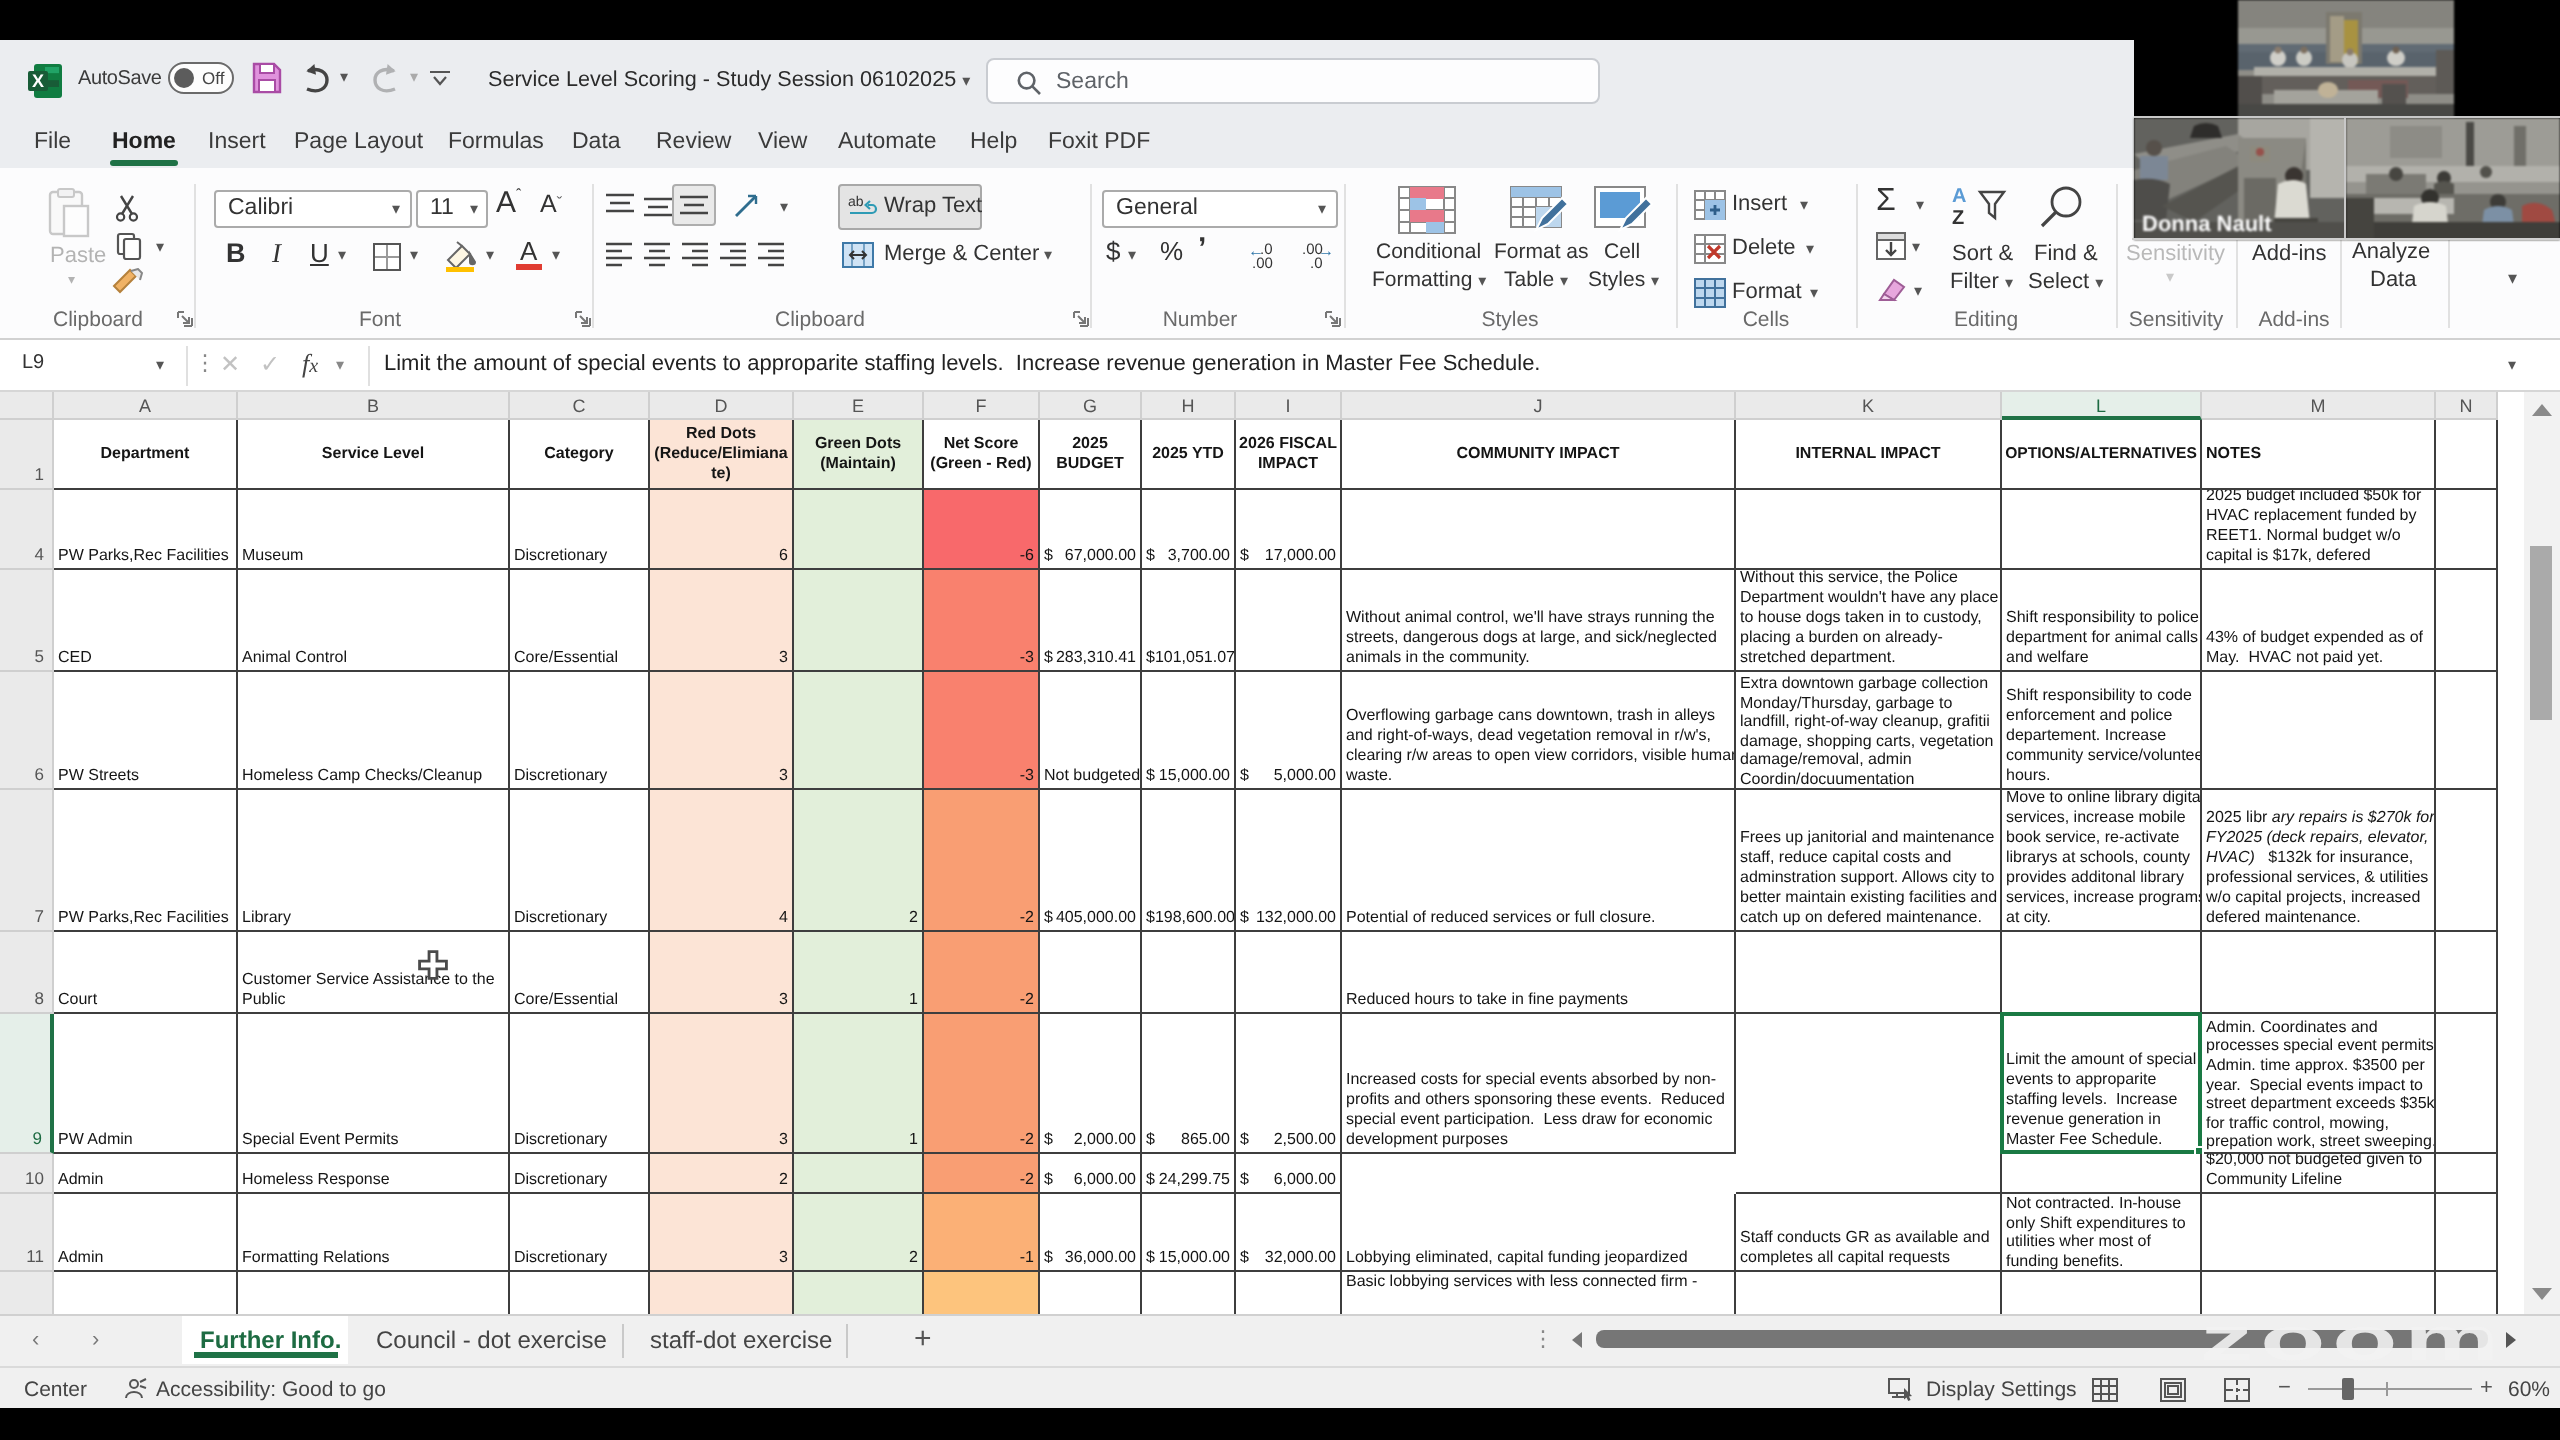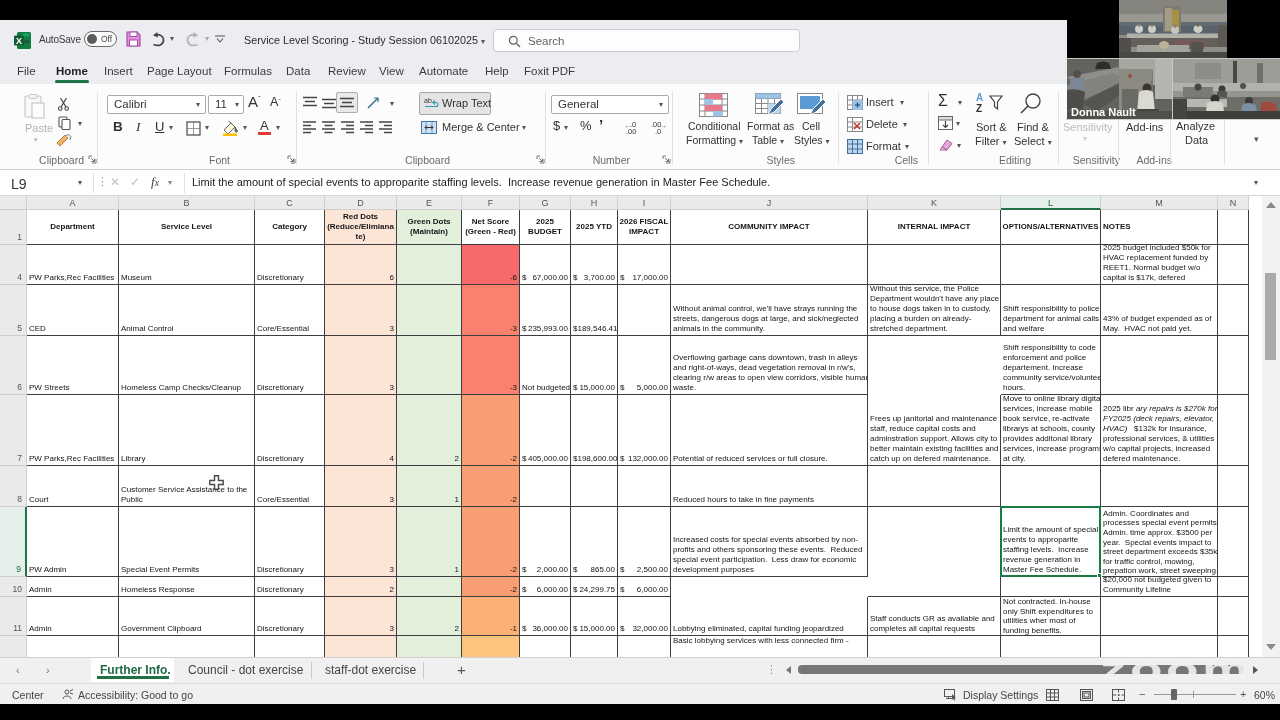"Clipboard" .glabel { text-align: right -> center }
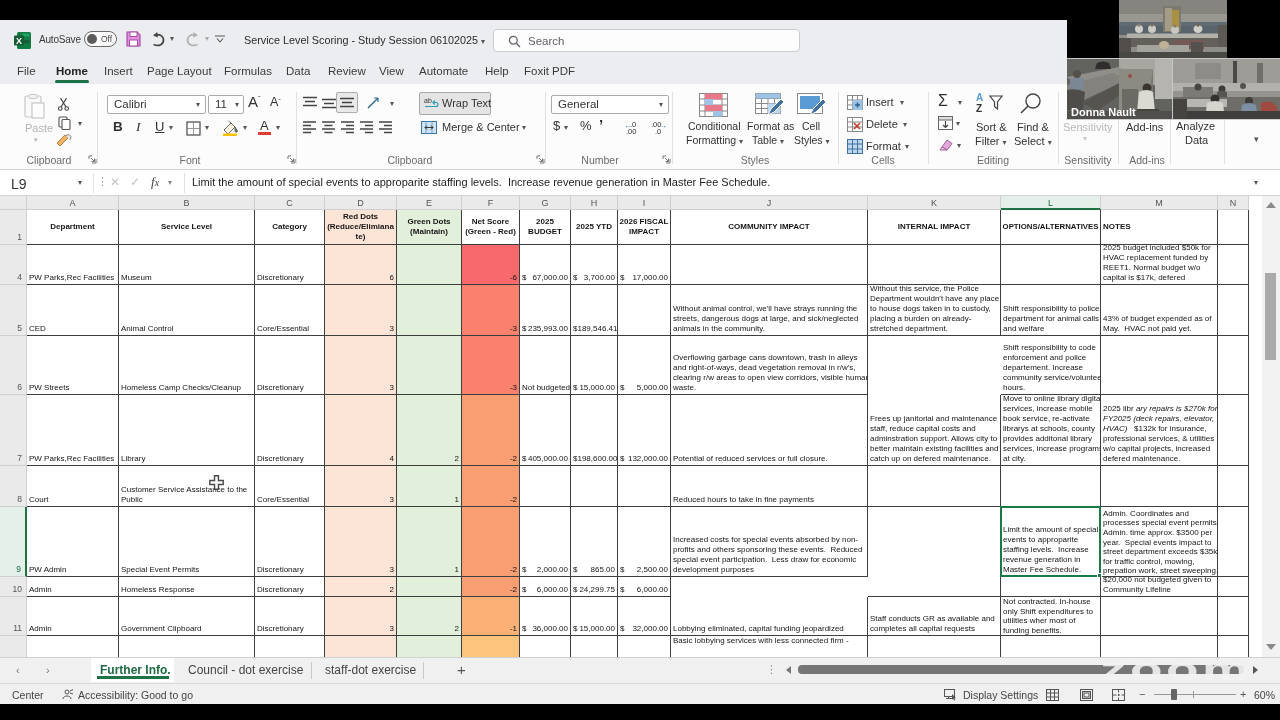"L9" div.abs { font-size: 14px -> 10px }
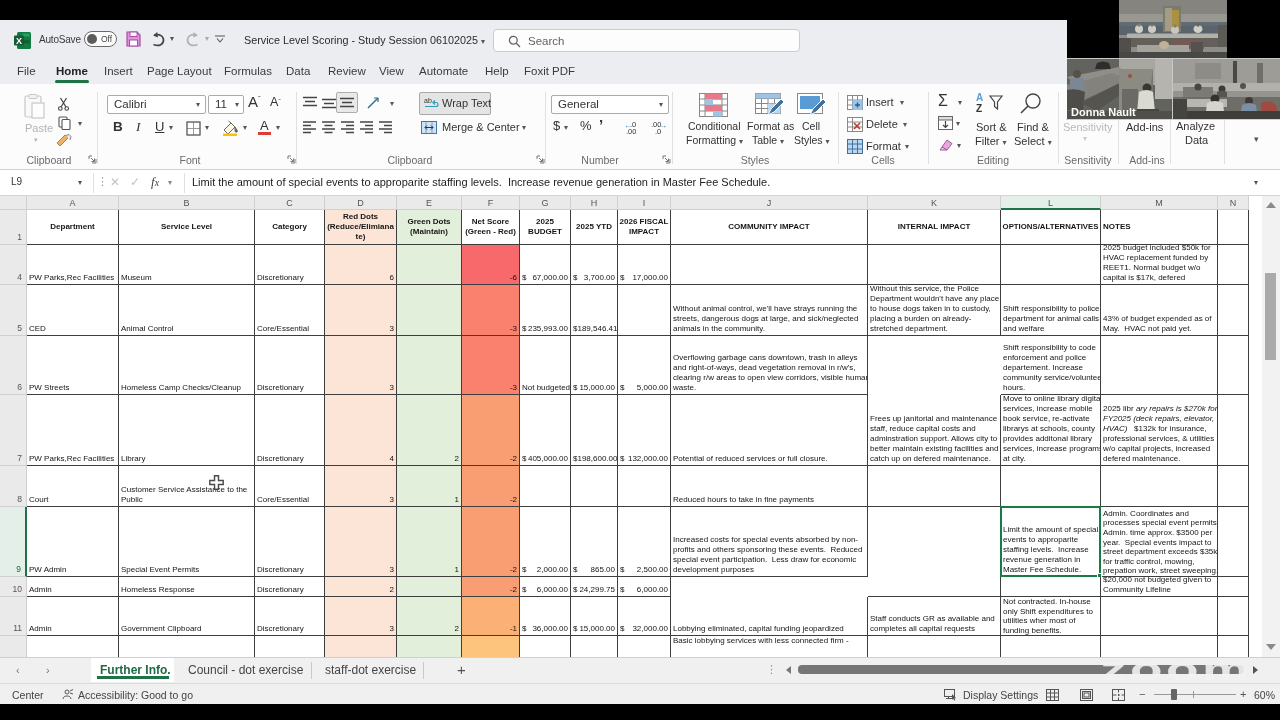"235,993.00" span { text: 235,993.00 -> 283,310.41 }
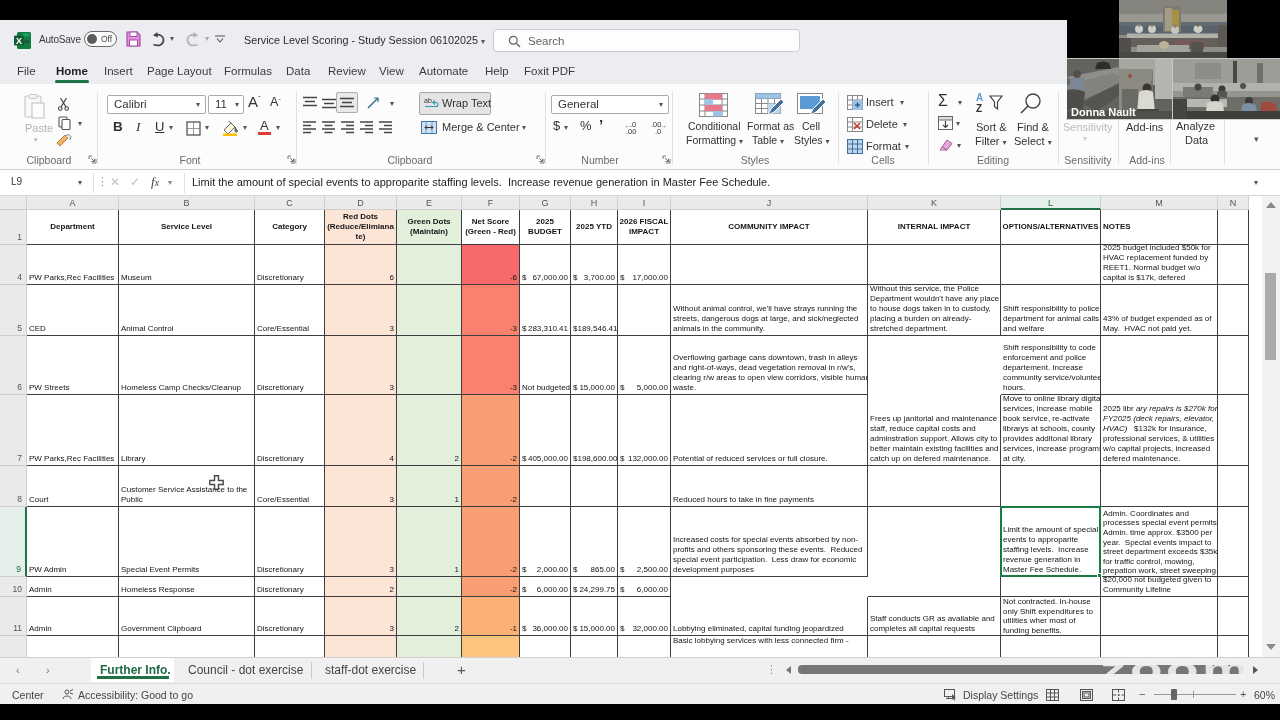"189,546.41" span { text: 189,546.41 -> 101,051.07 }
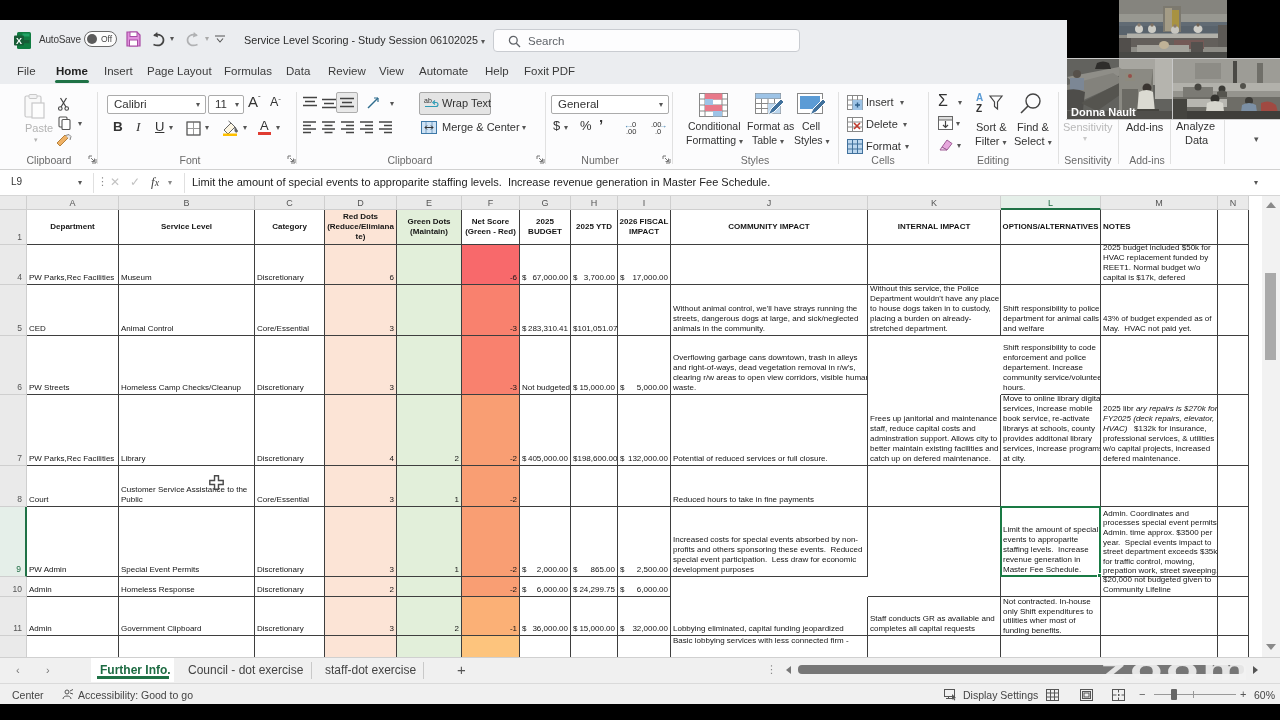"Extra downtown garbage collection" div.c { html: none -> <div> <span>Extra downtown garbage collection<br>Monday/Thursday, garbage to<br>landfill, right-of-way cleanup, grafitii<br>damage, shopping carts, vegetation<br>damage/removal, admin<br>Coordin/docuumentation</span> </div> }
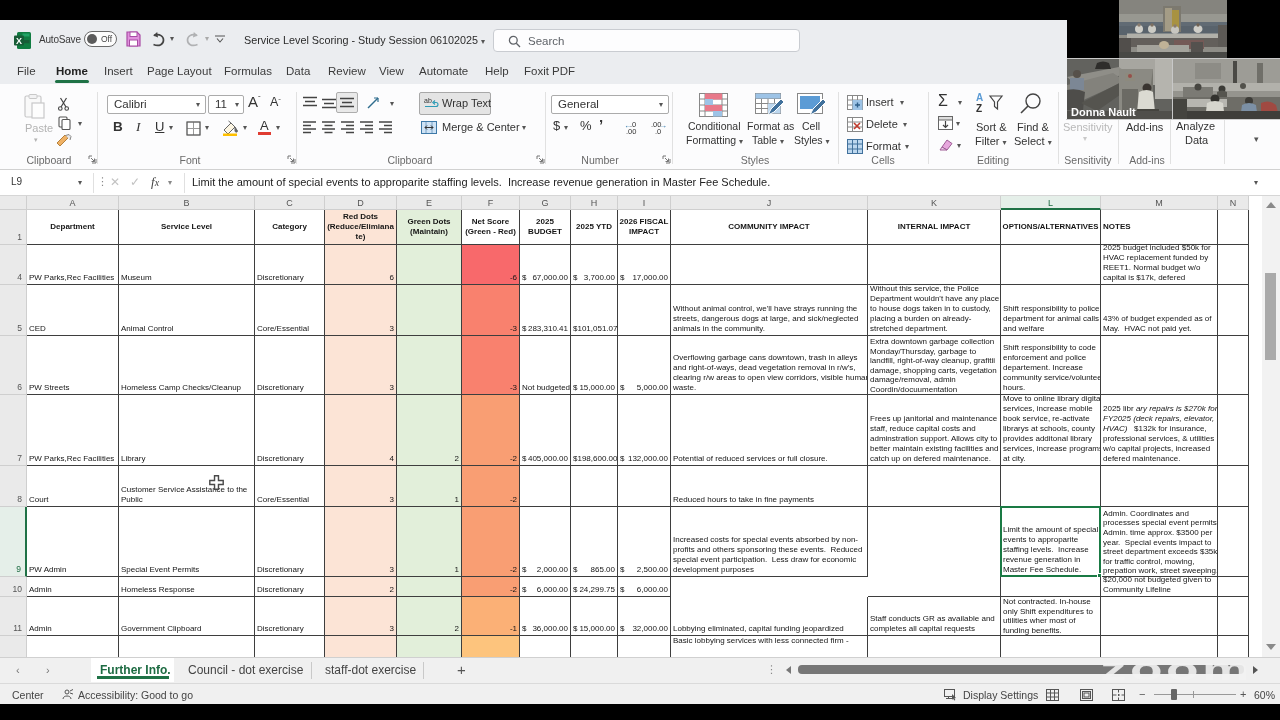"Government Clipboard" div.c { text: Government Clipboard -> Formatting Relations }
